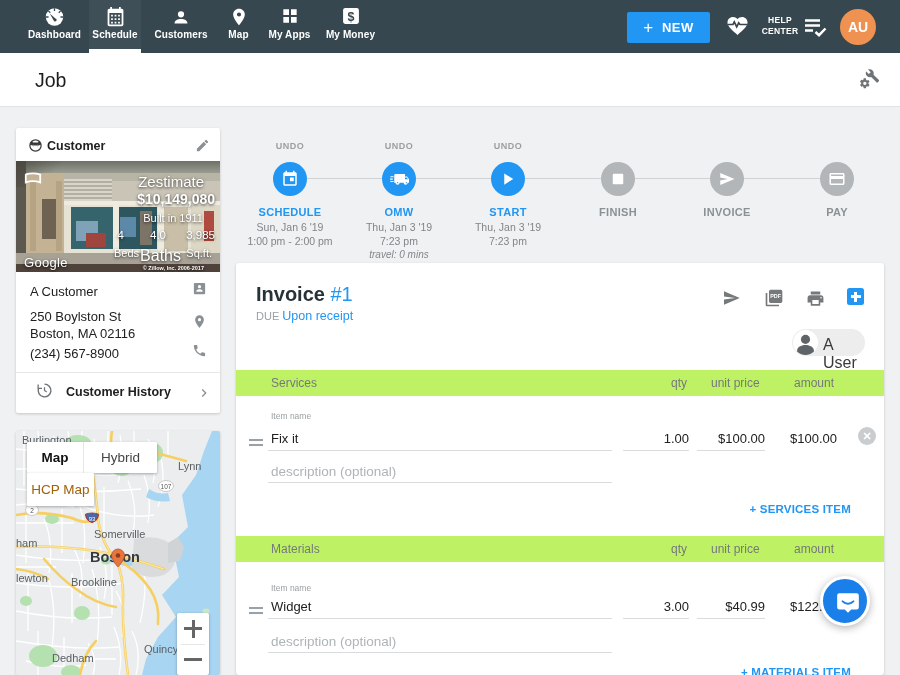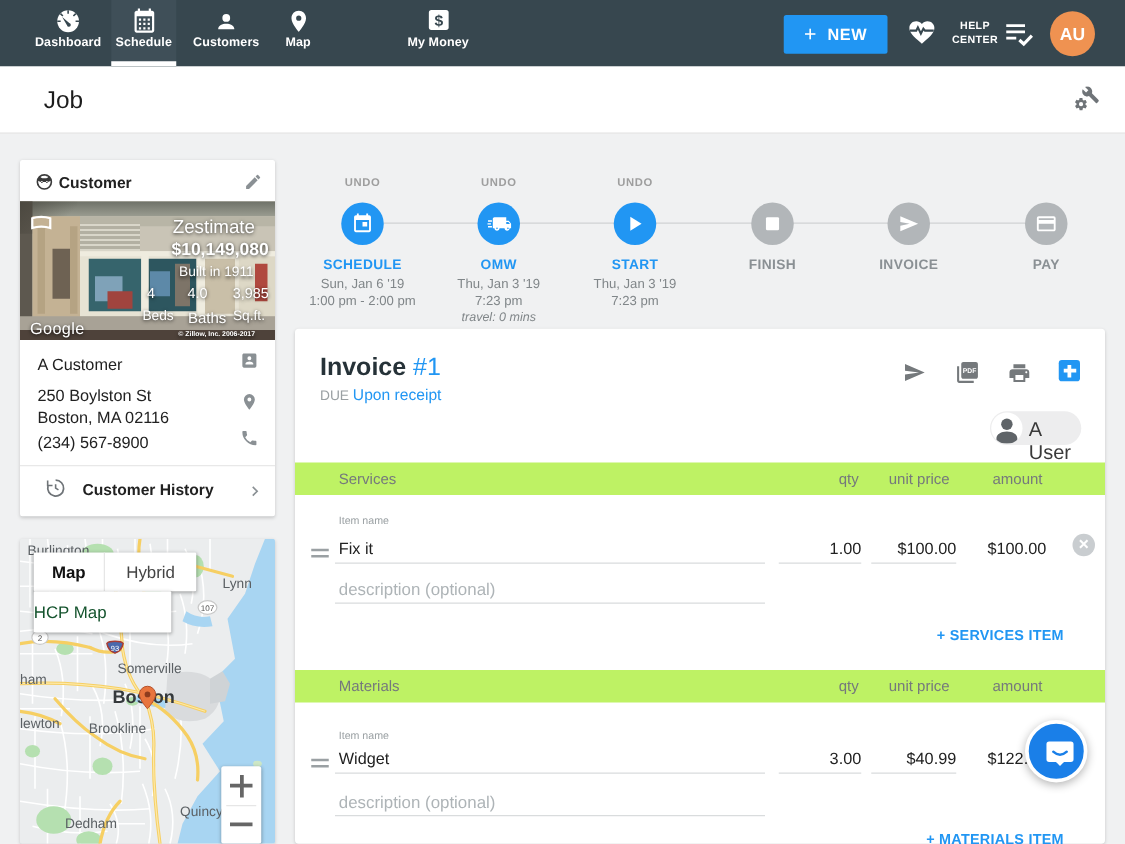"My Apps" div.tab { html: none -> <div> <div><svg> <path></path> </svg></div> <div>My Apps</div> </div> }
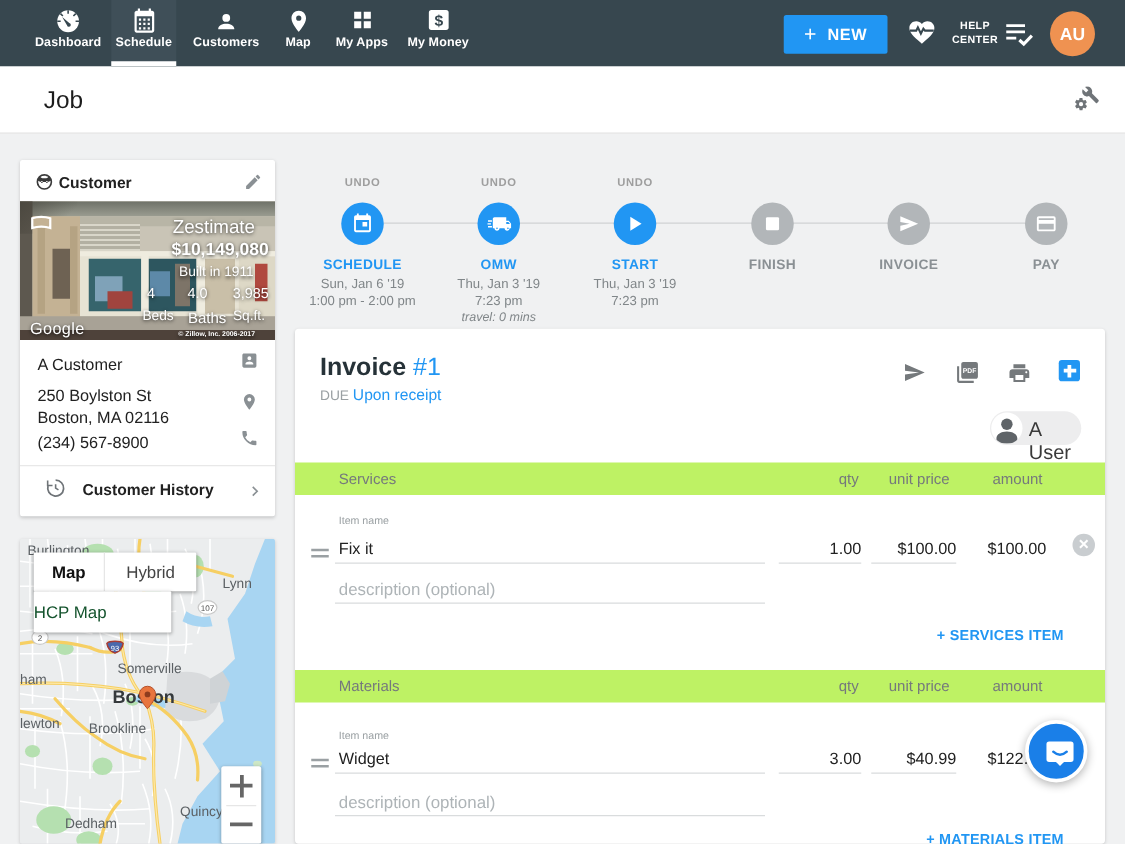"Baths" div.pht { font-size: 12px -> 16px }
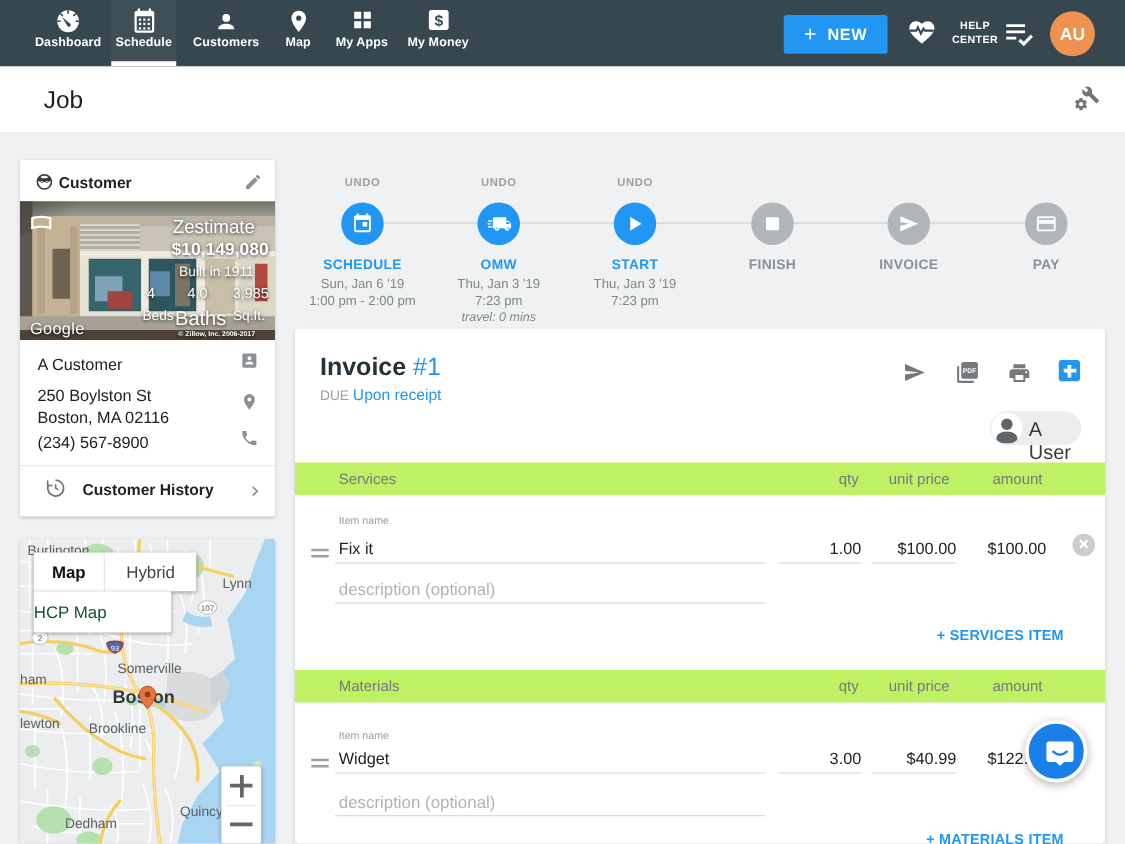"HCP Map" div.abs { color: #14532d -> #a16207; text-align: none -> center; width: 110px -> 67px }
